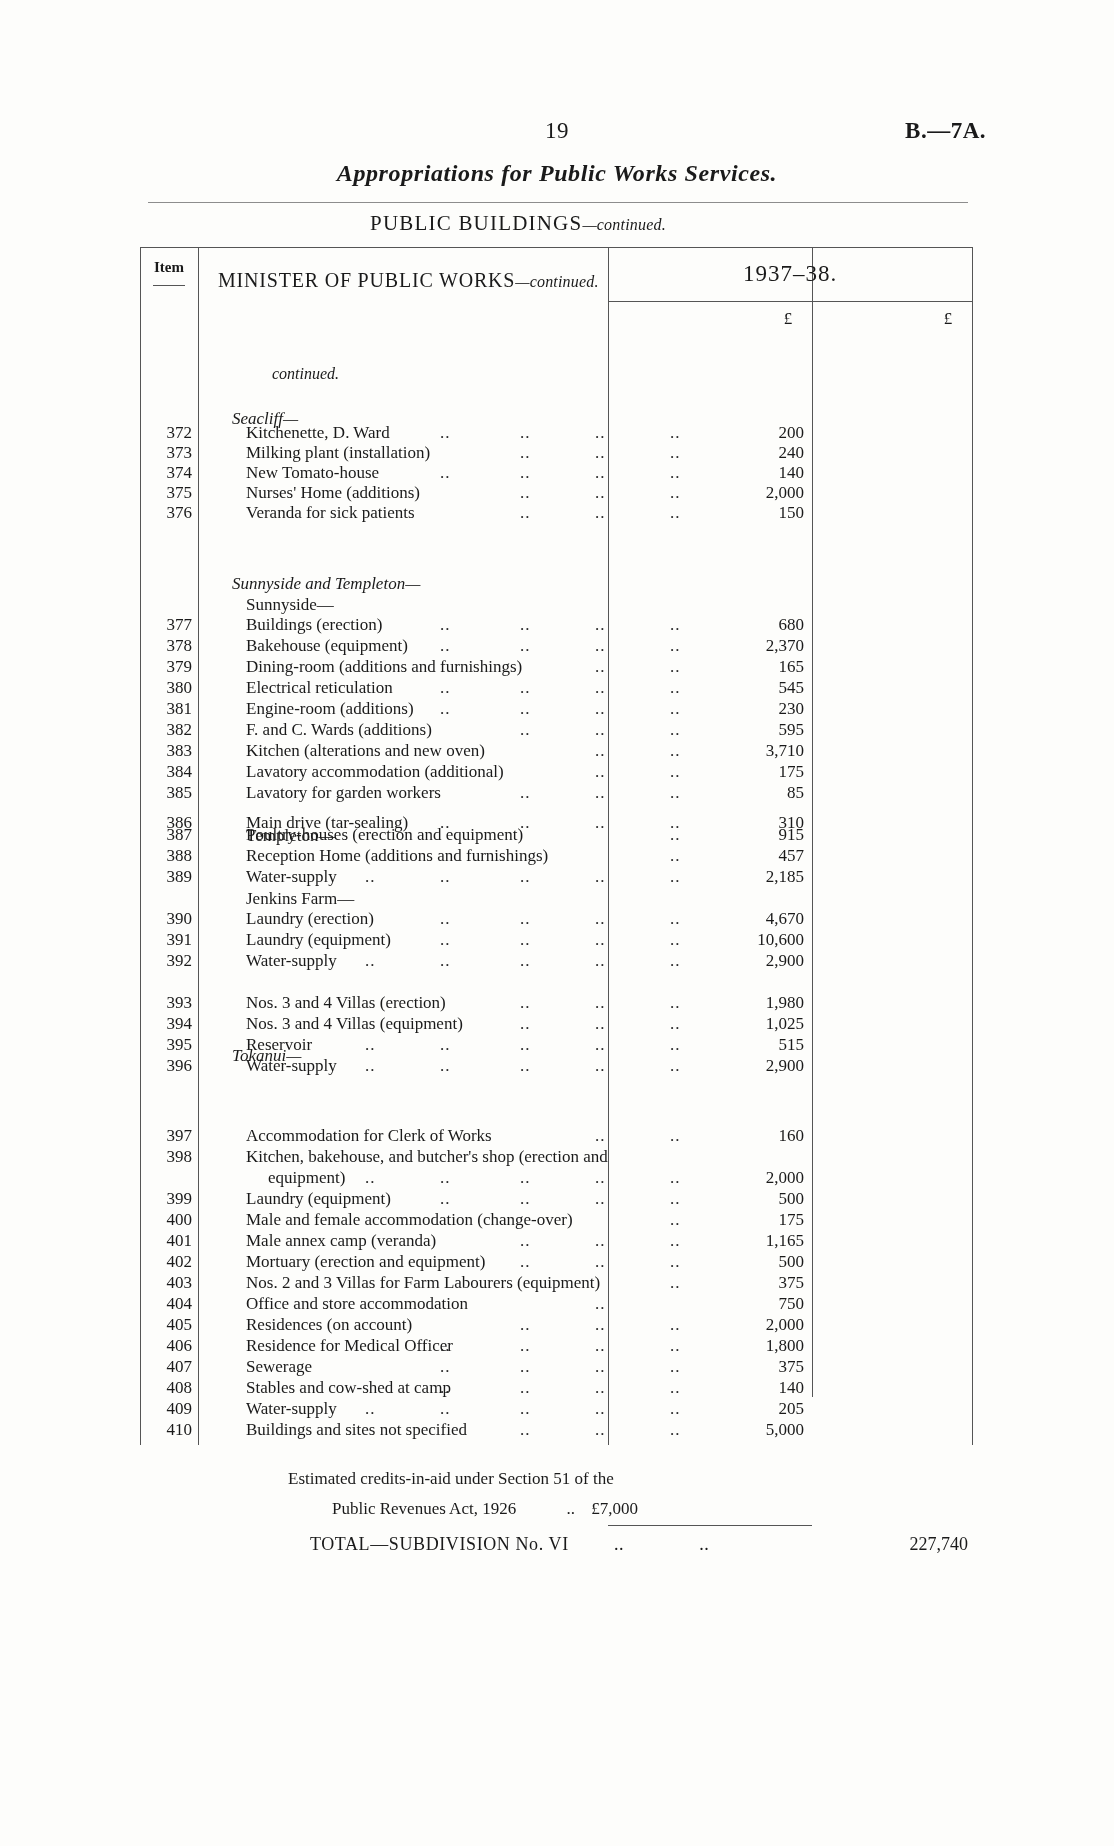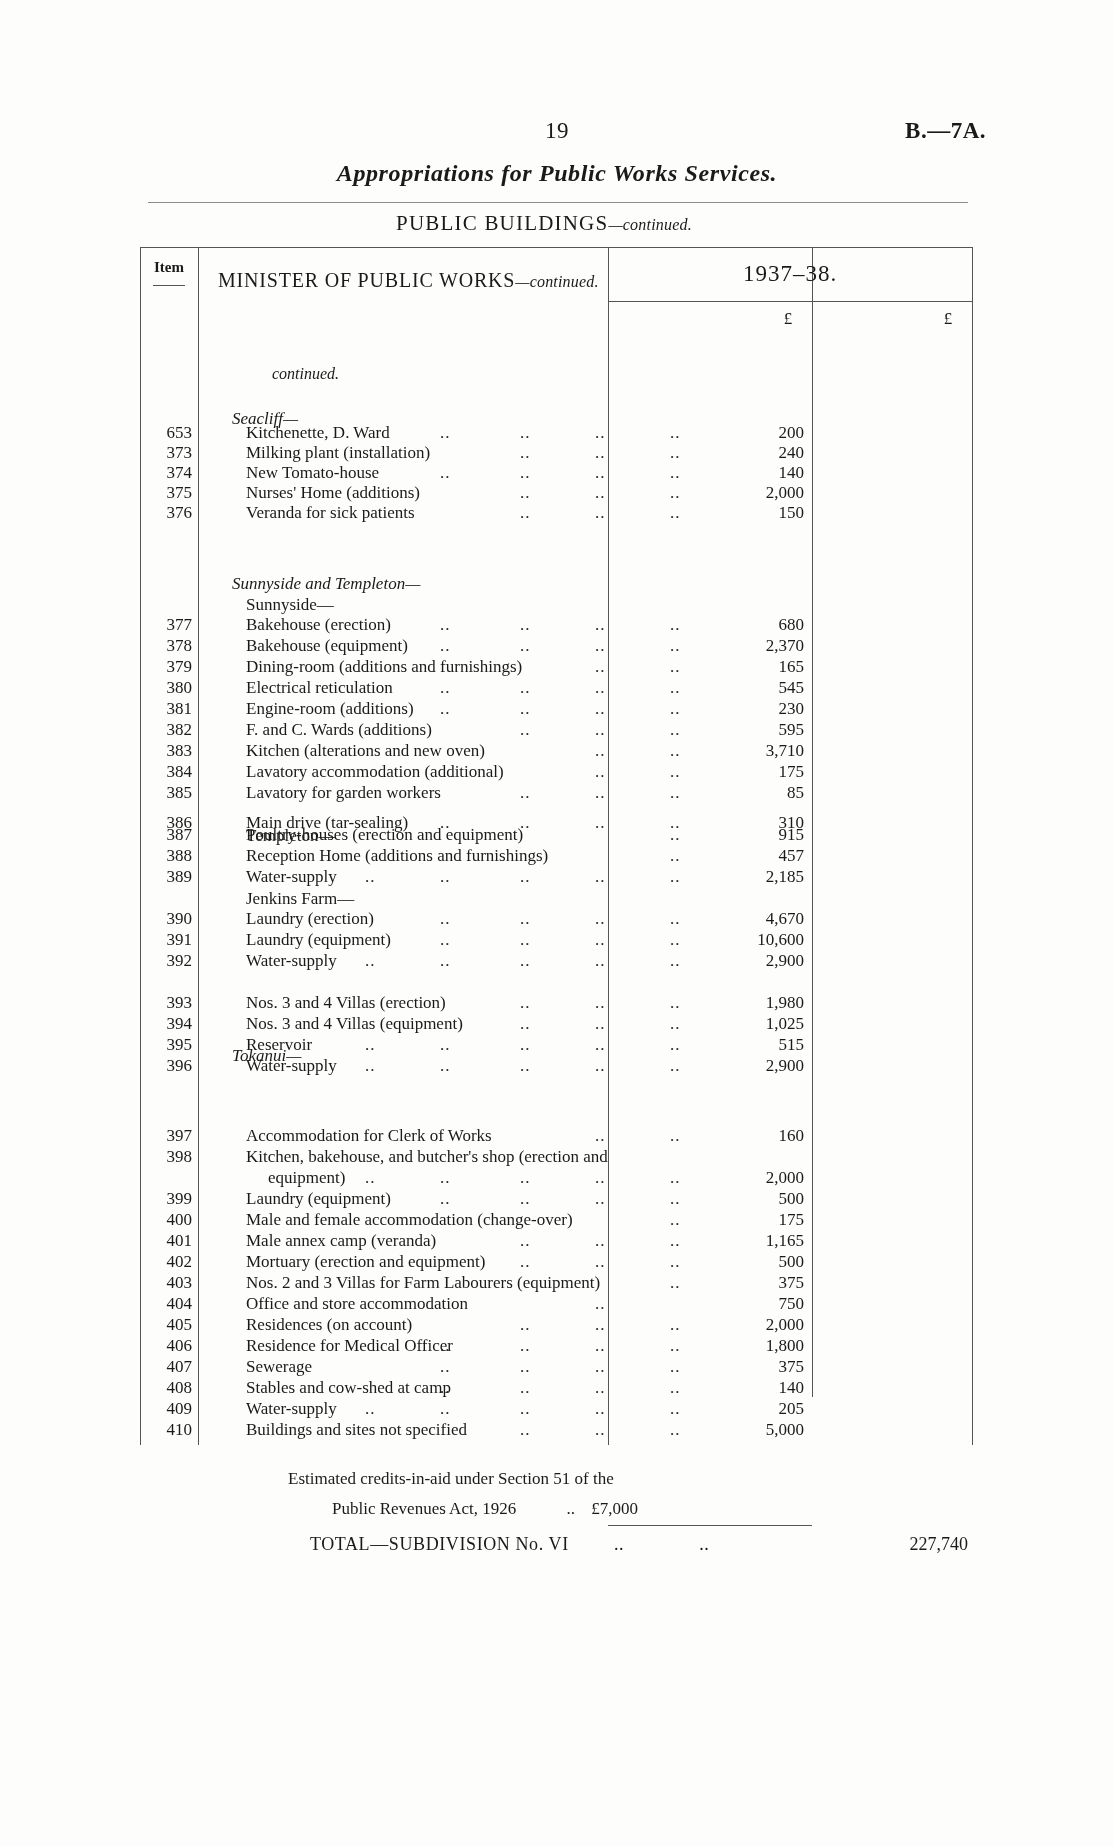"PUBLIC BUILDINGS—continued." .subtitle { padding-left: 26px -> none }
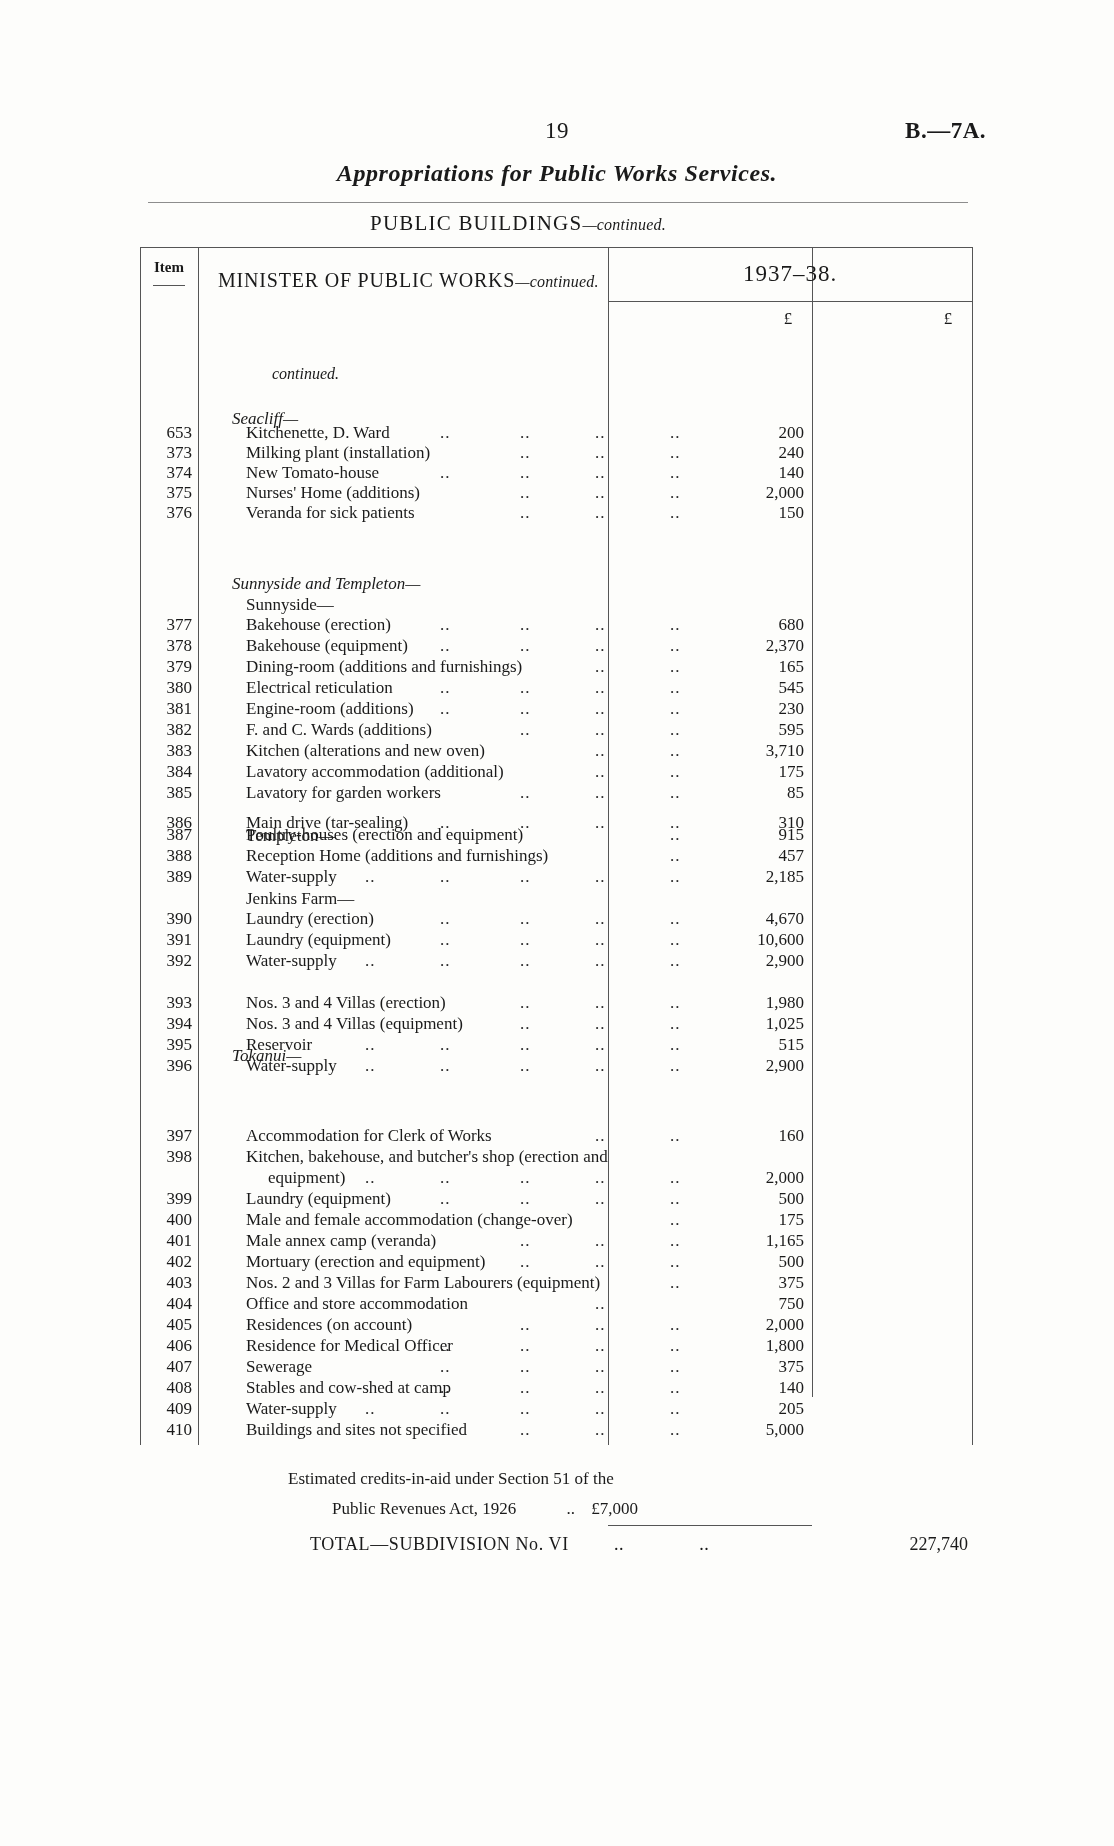"653" span.num { text: 653 -> 372 }
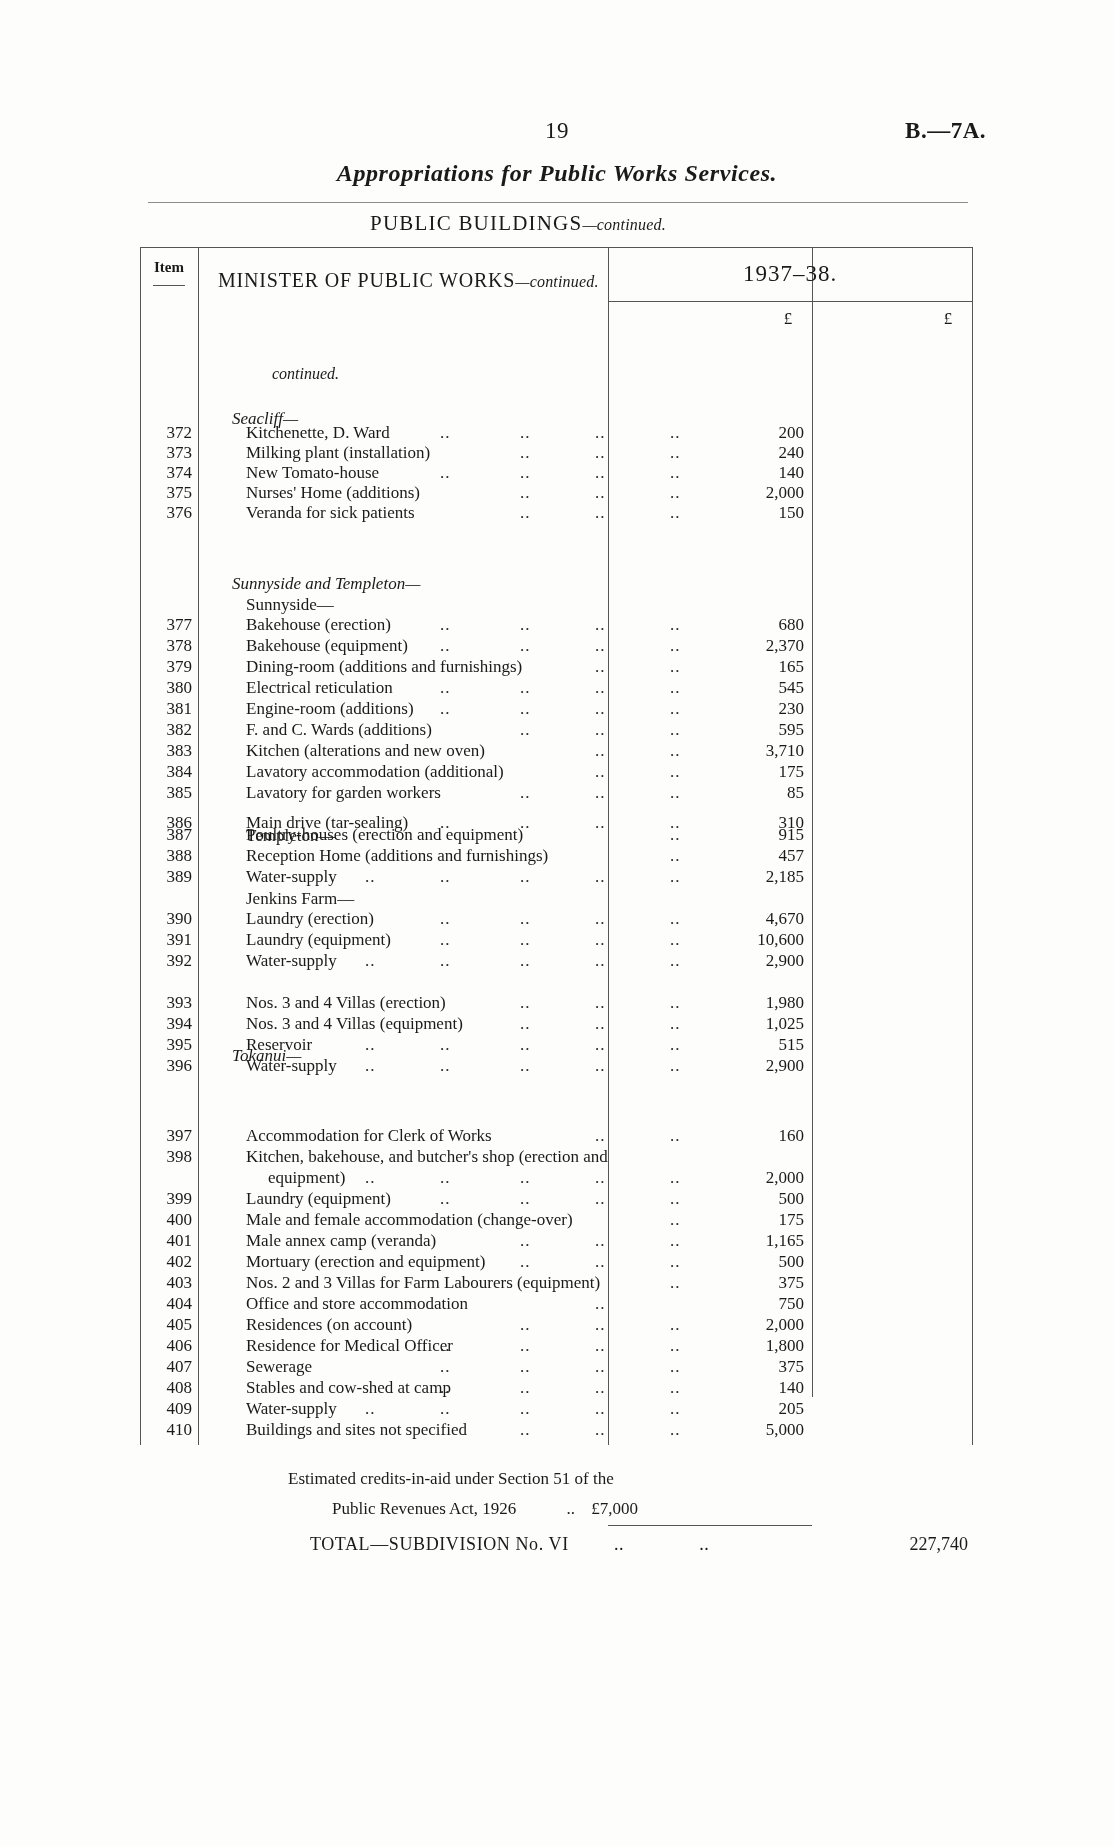"Bakehouse (erection)" span.desc { text: Bakehouse -> Buildings }
